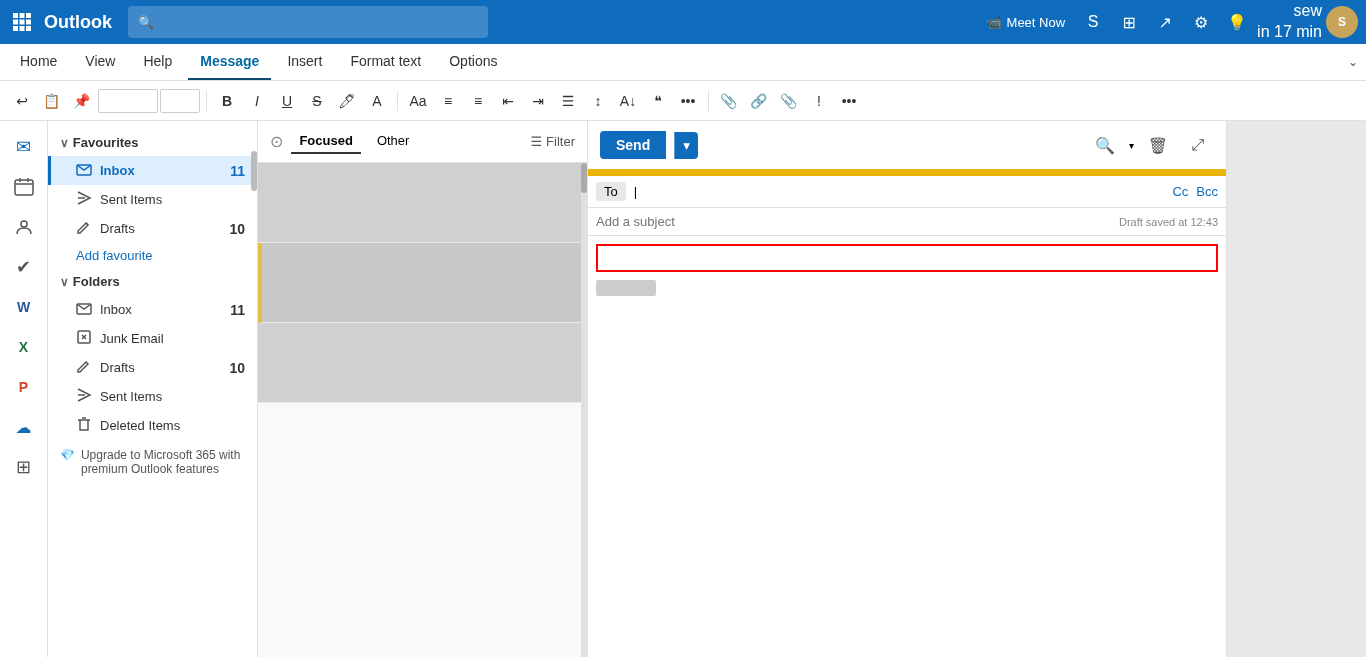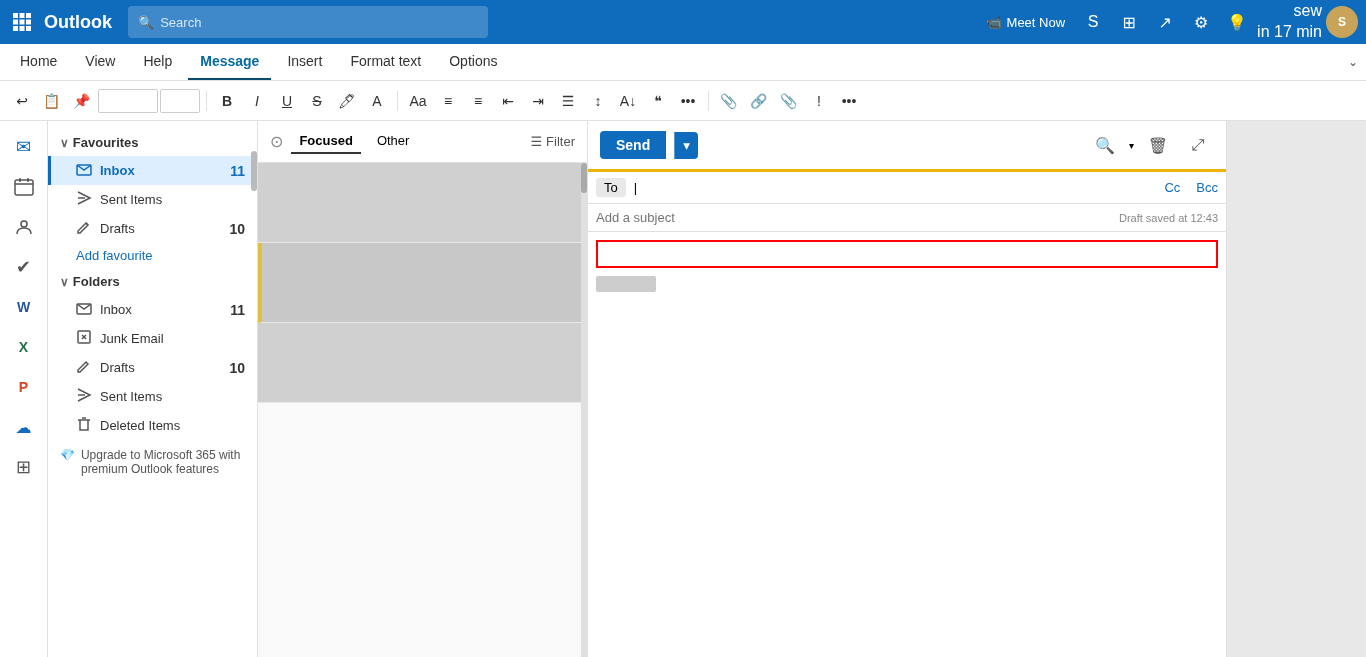"Search" input { html: <input> -> none }
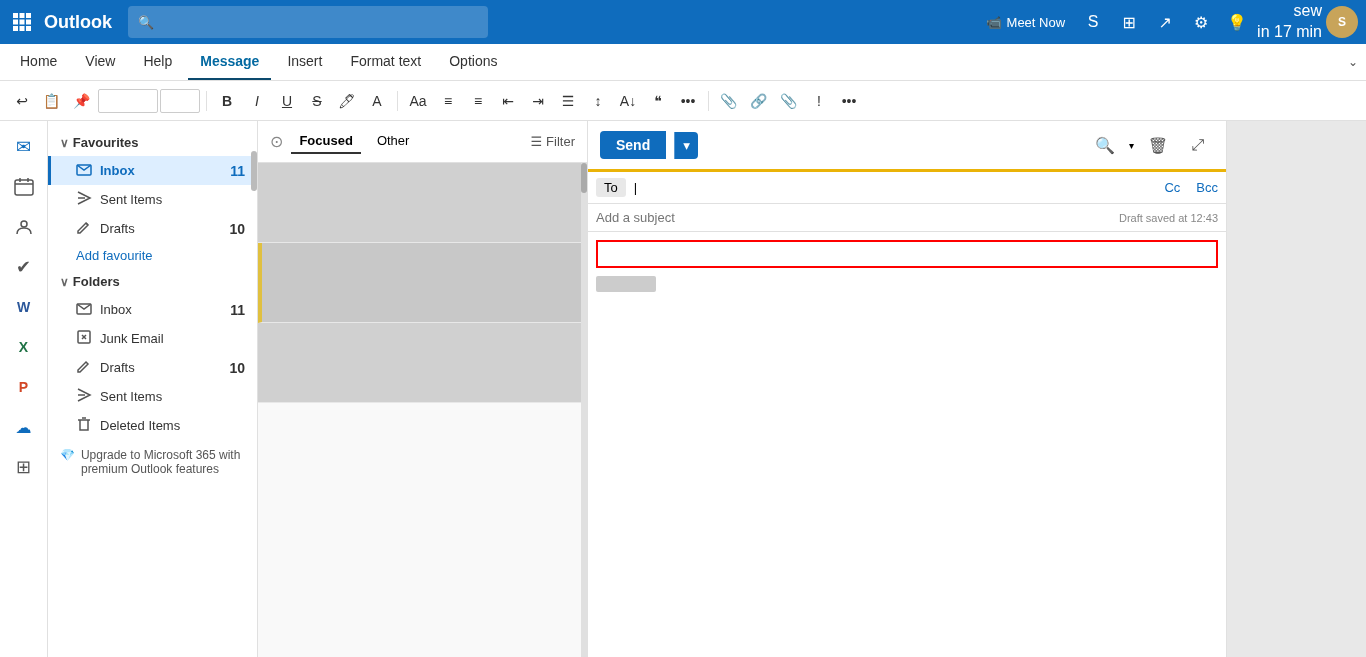"Send" .compose-toolbar { border-bottom: 3px solid #eab308 -> 7px solid #eab308 }
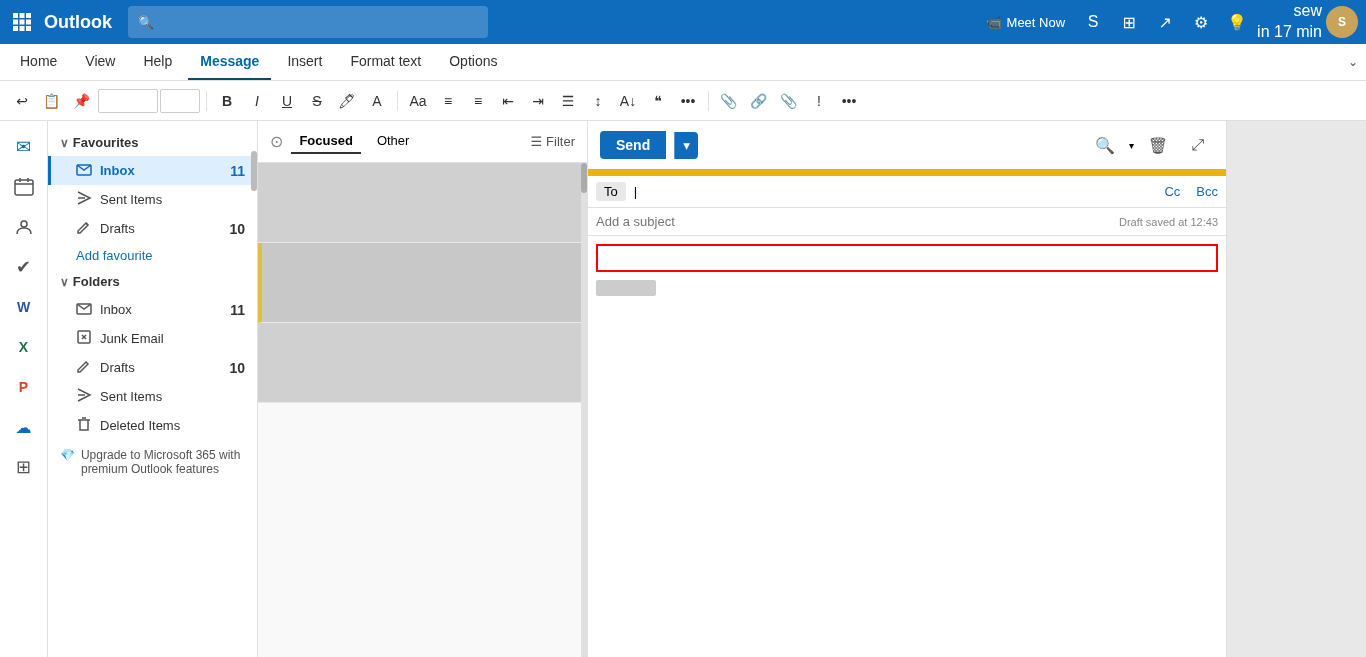"Cc" .cc-bcc { gap: 16px -> 8px }
